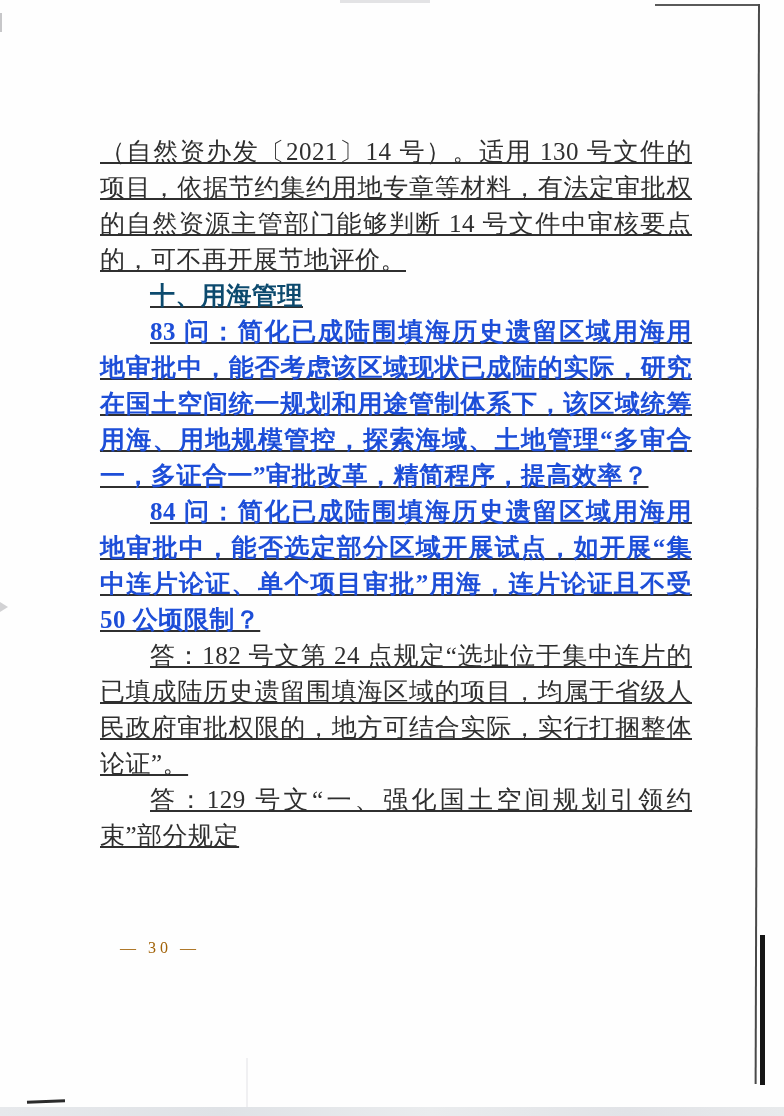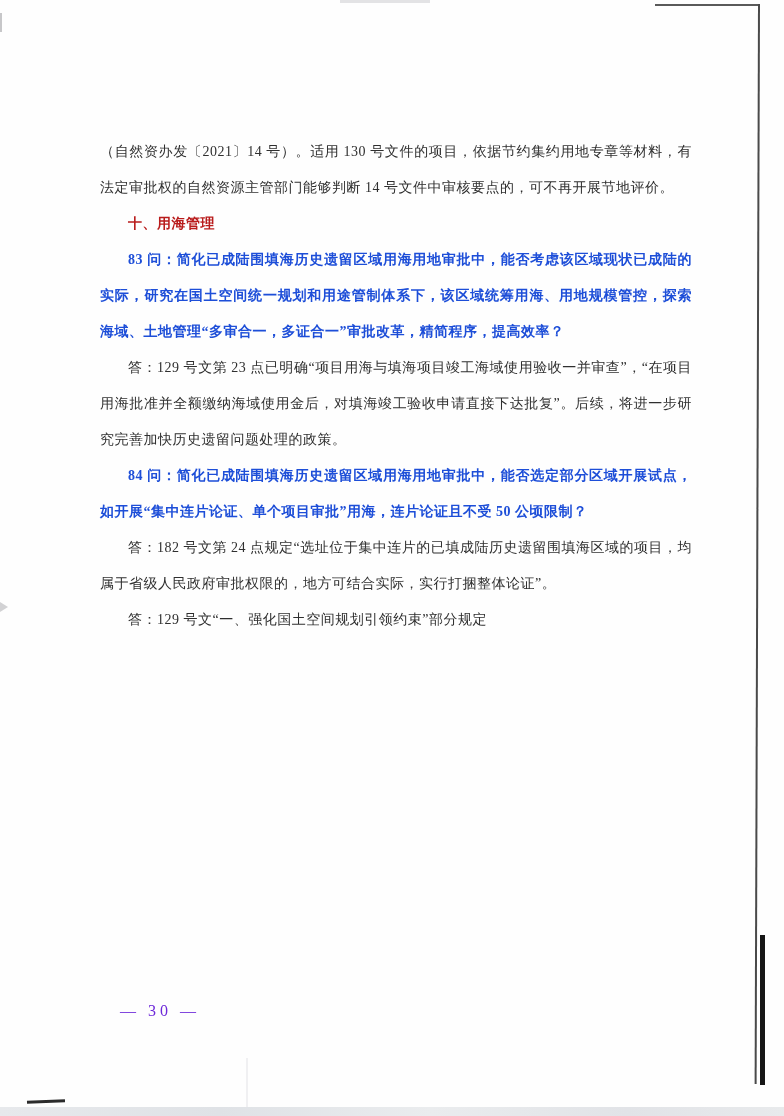"（自然资办发〔2021〕14 号）。适用 130" .doc-body { font-size: 14px -> 25px; text-decoration: none -> underline }
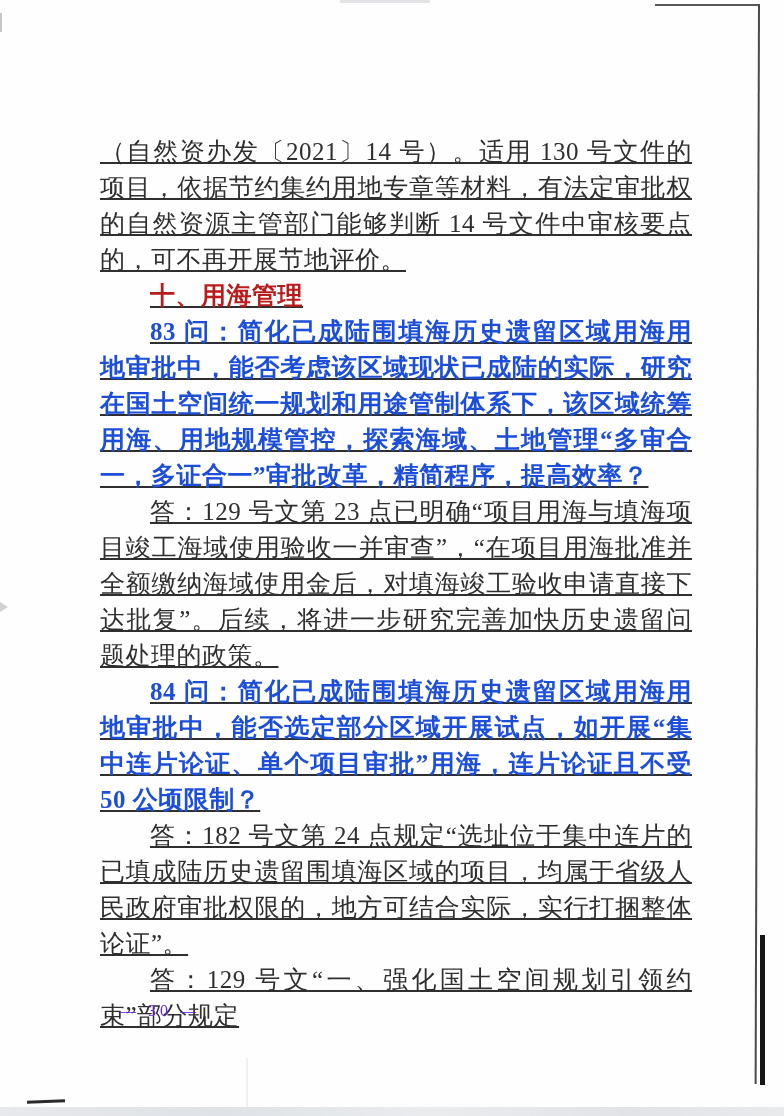"十、用海管理" .para.heading { color: #b91c1c -> #0c4a6e }
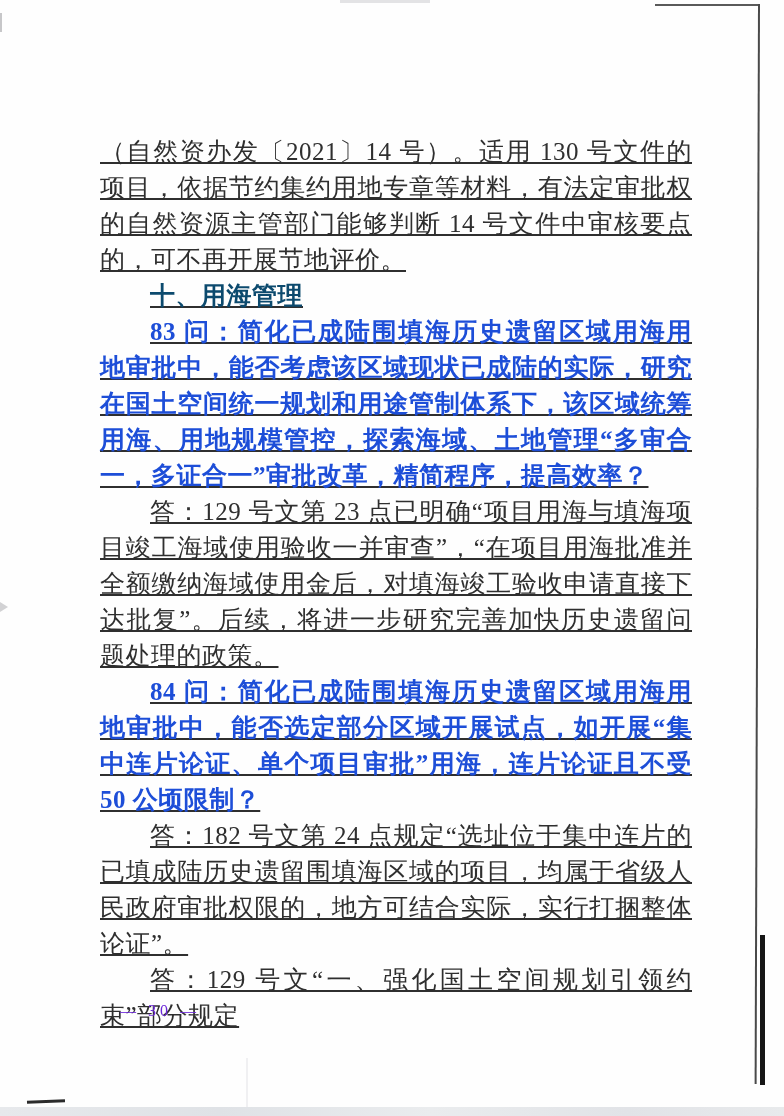"答：129 号文第 23" p.para { html: <p>答：129 号文第 23 点已明确“项目用海与填海项目竣工海域使用验收一并审查”，“在项目用海批准并全额缴纳海域使用金后，对填海竣工验收申请直接下达批复”。后续，将进一步研究完善加快历史遗留问题处理的政策。</p> -> none }
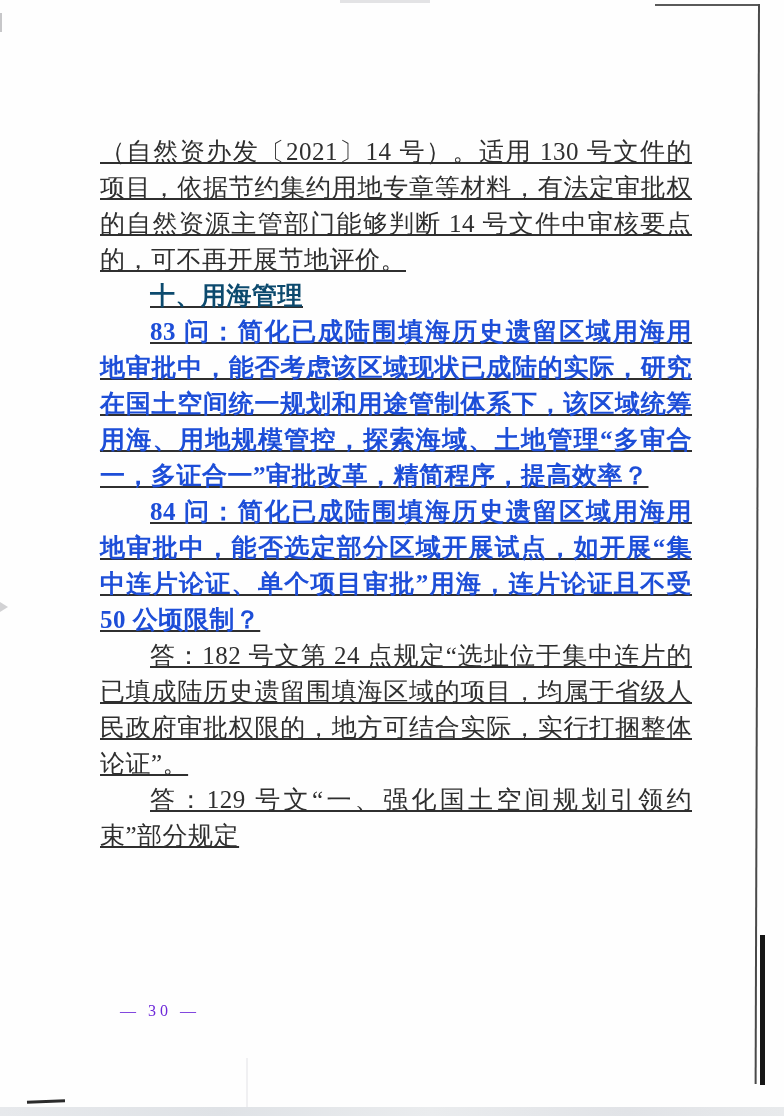"— 30 —" .footer { color: #6d28d9 -> #a16207; top: 1002px -> 939px }
